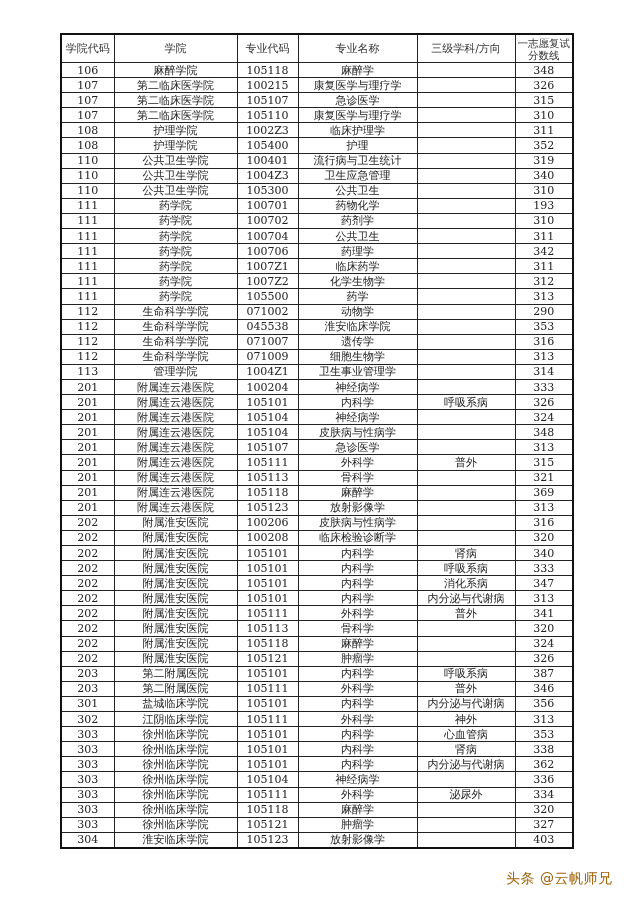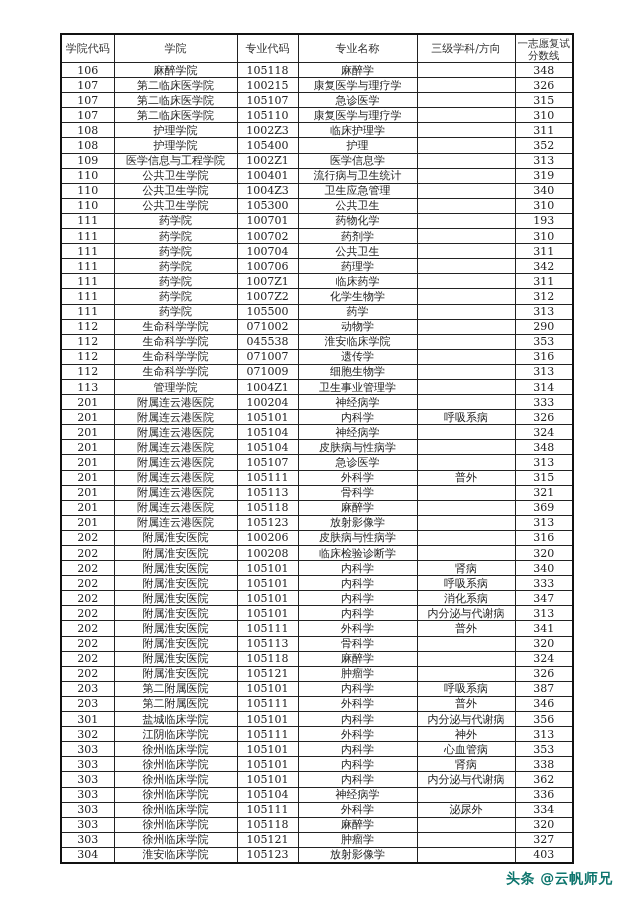"109" tr { html: <tr> <td>109</td> <td>医学信息与工程学院</td> <td>1002Z1</td> <td>医学信息学</td> <td></td> <td>313</td> </tr> -> none }
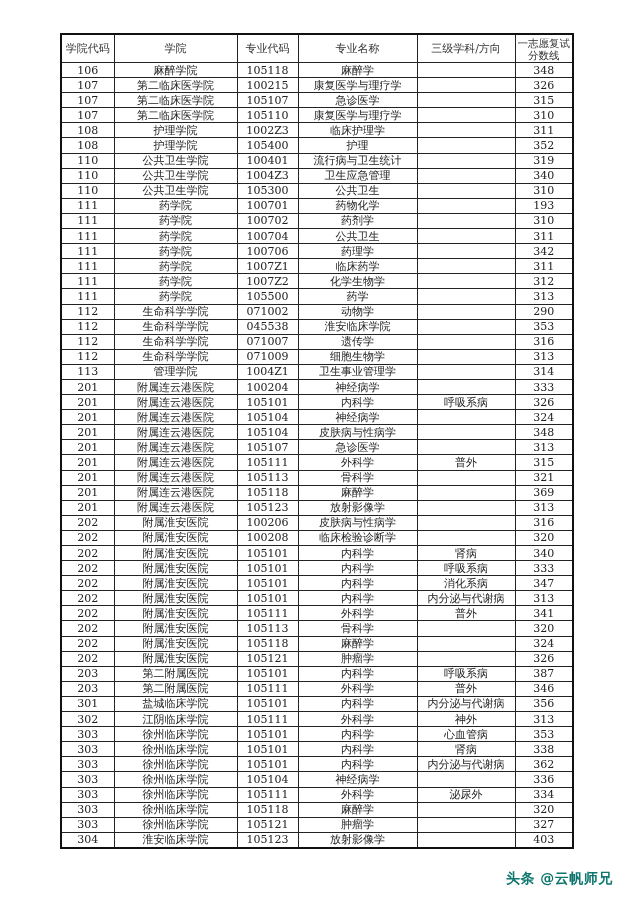"头条 @云帆师兄" .watermark { color: #0f766e -> #a16207; font-weight: bold -> none }
